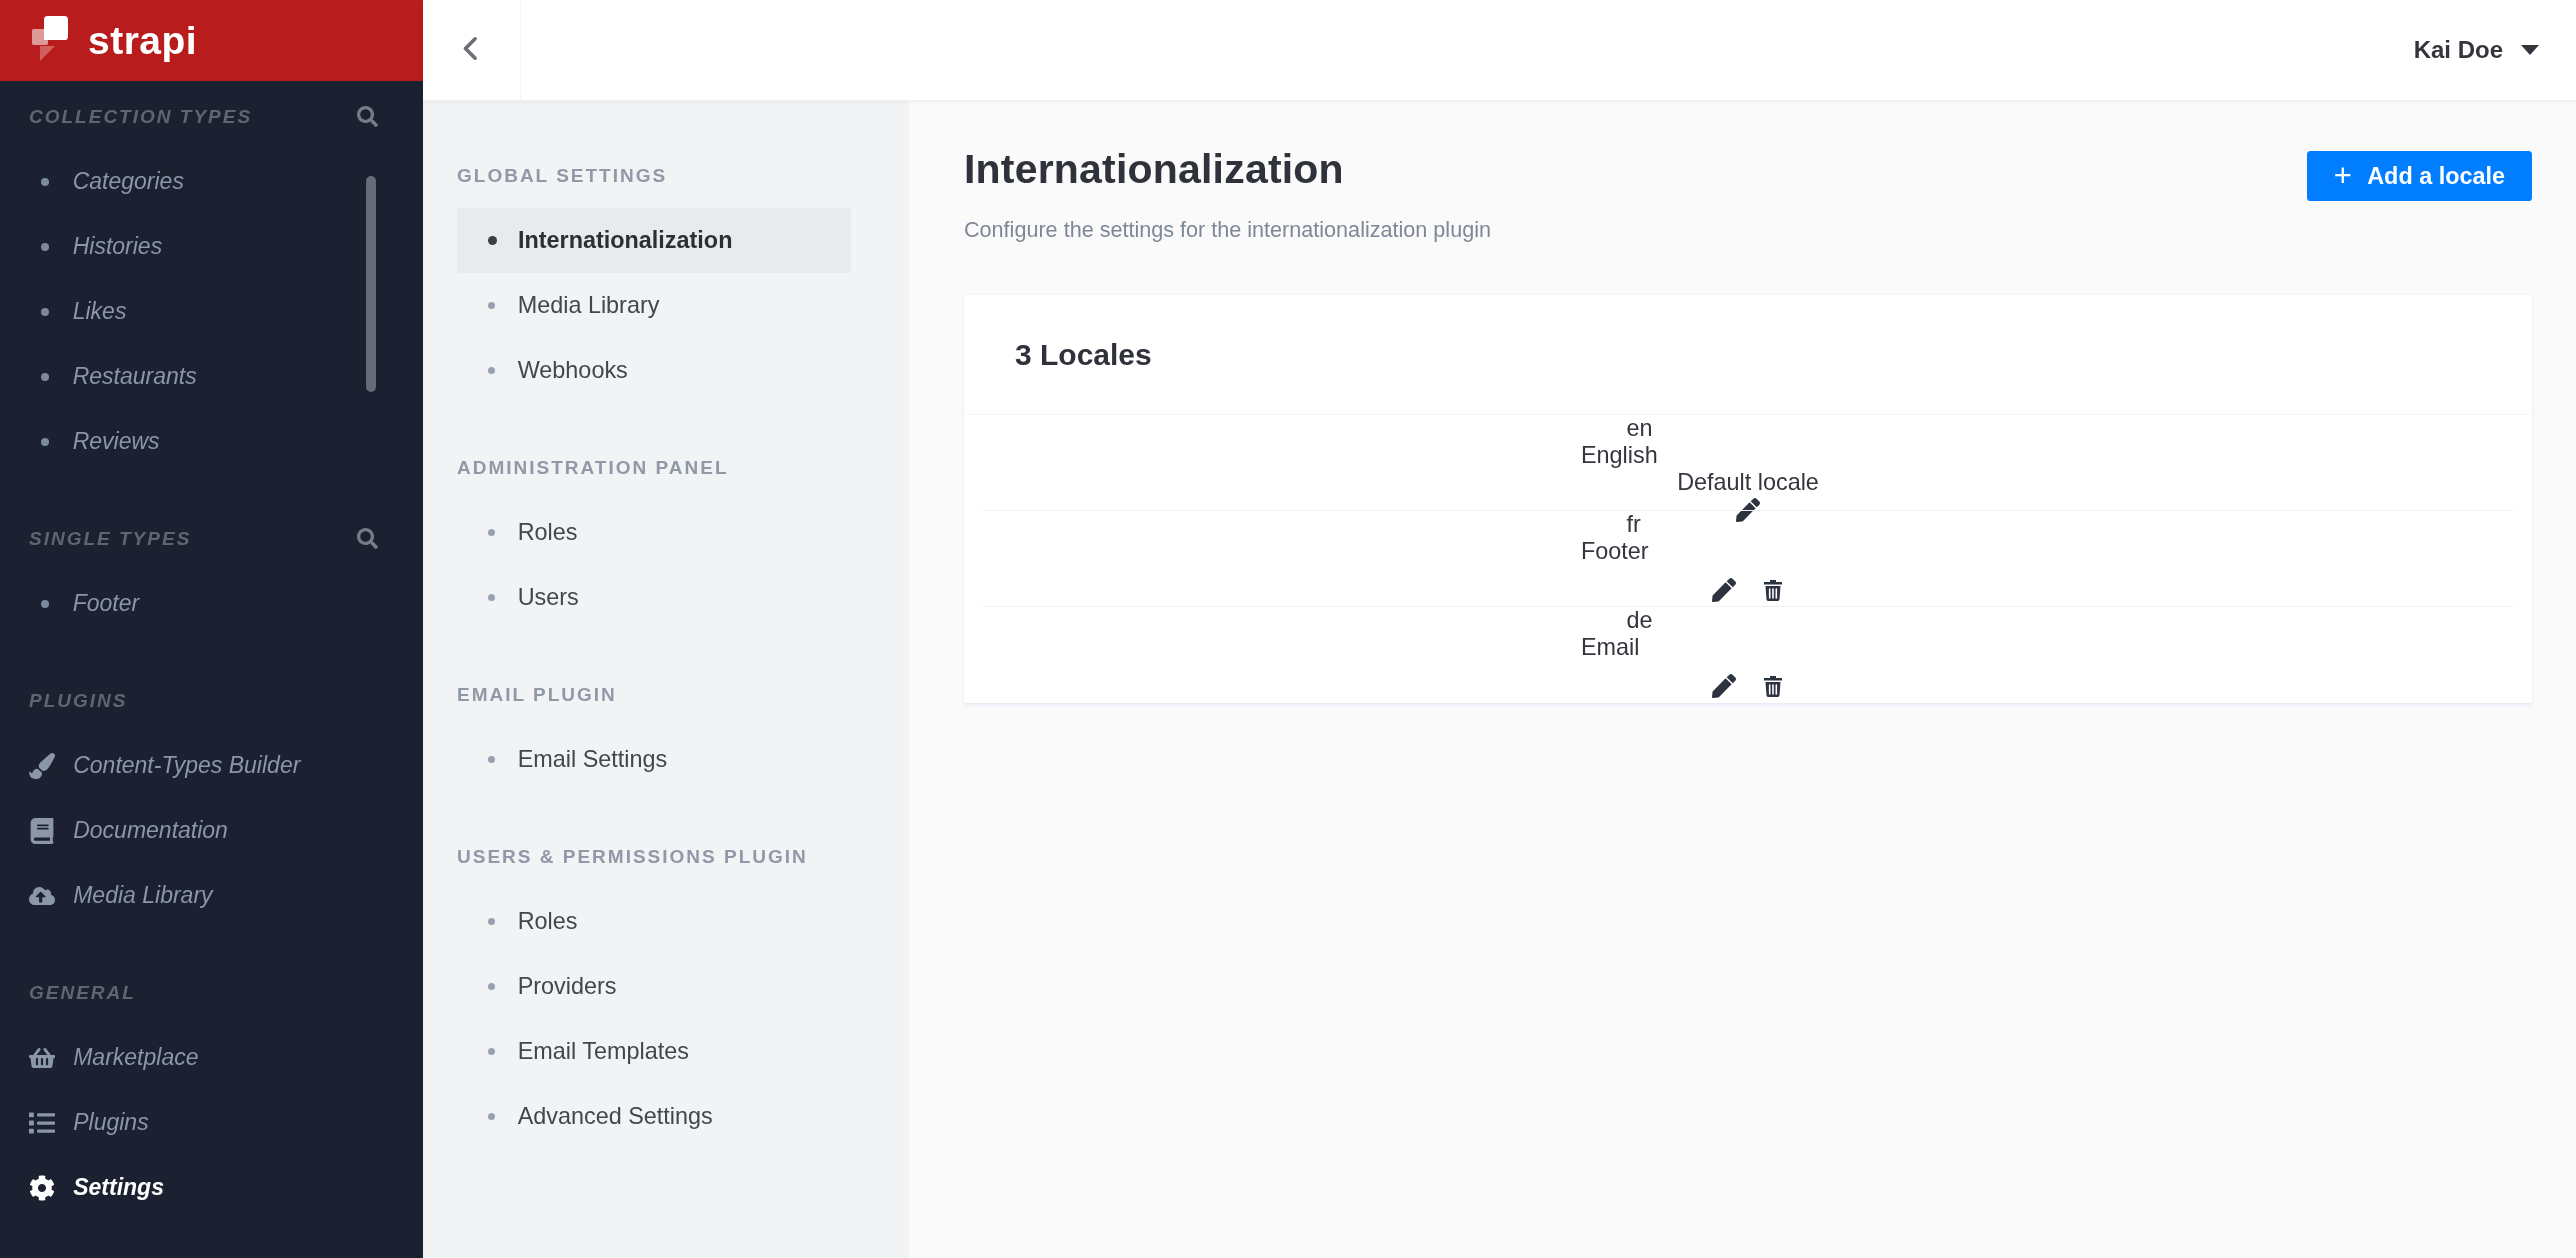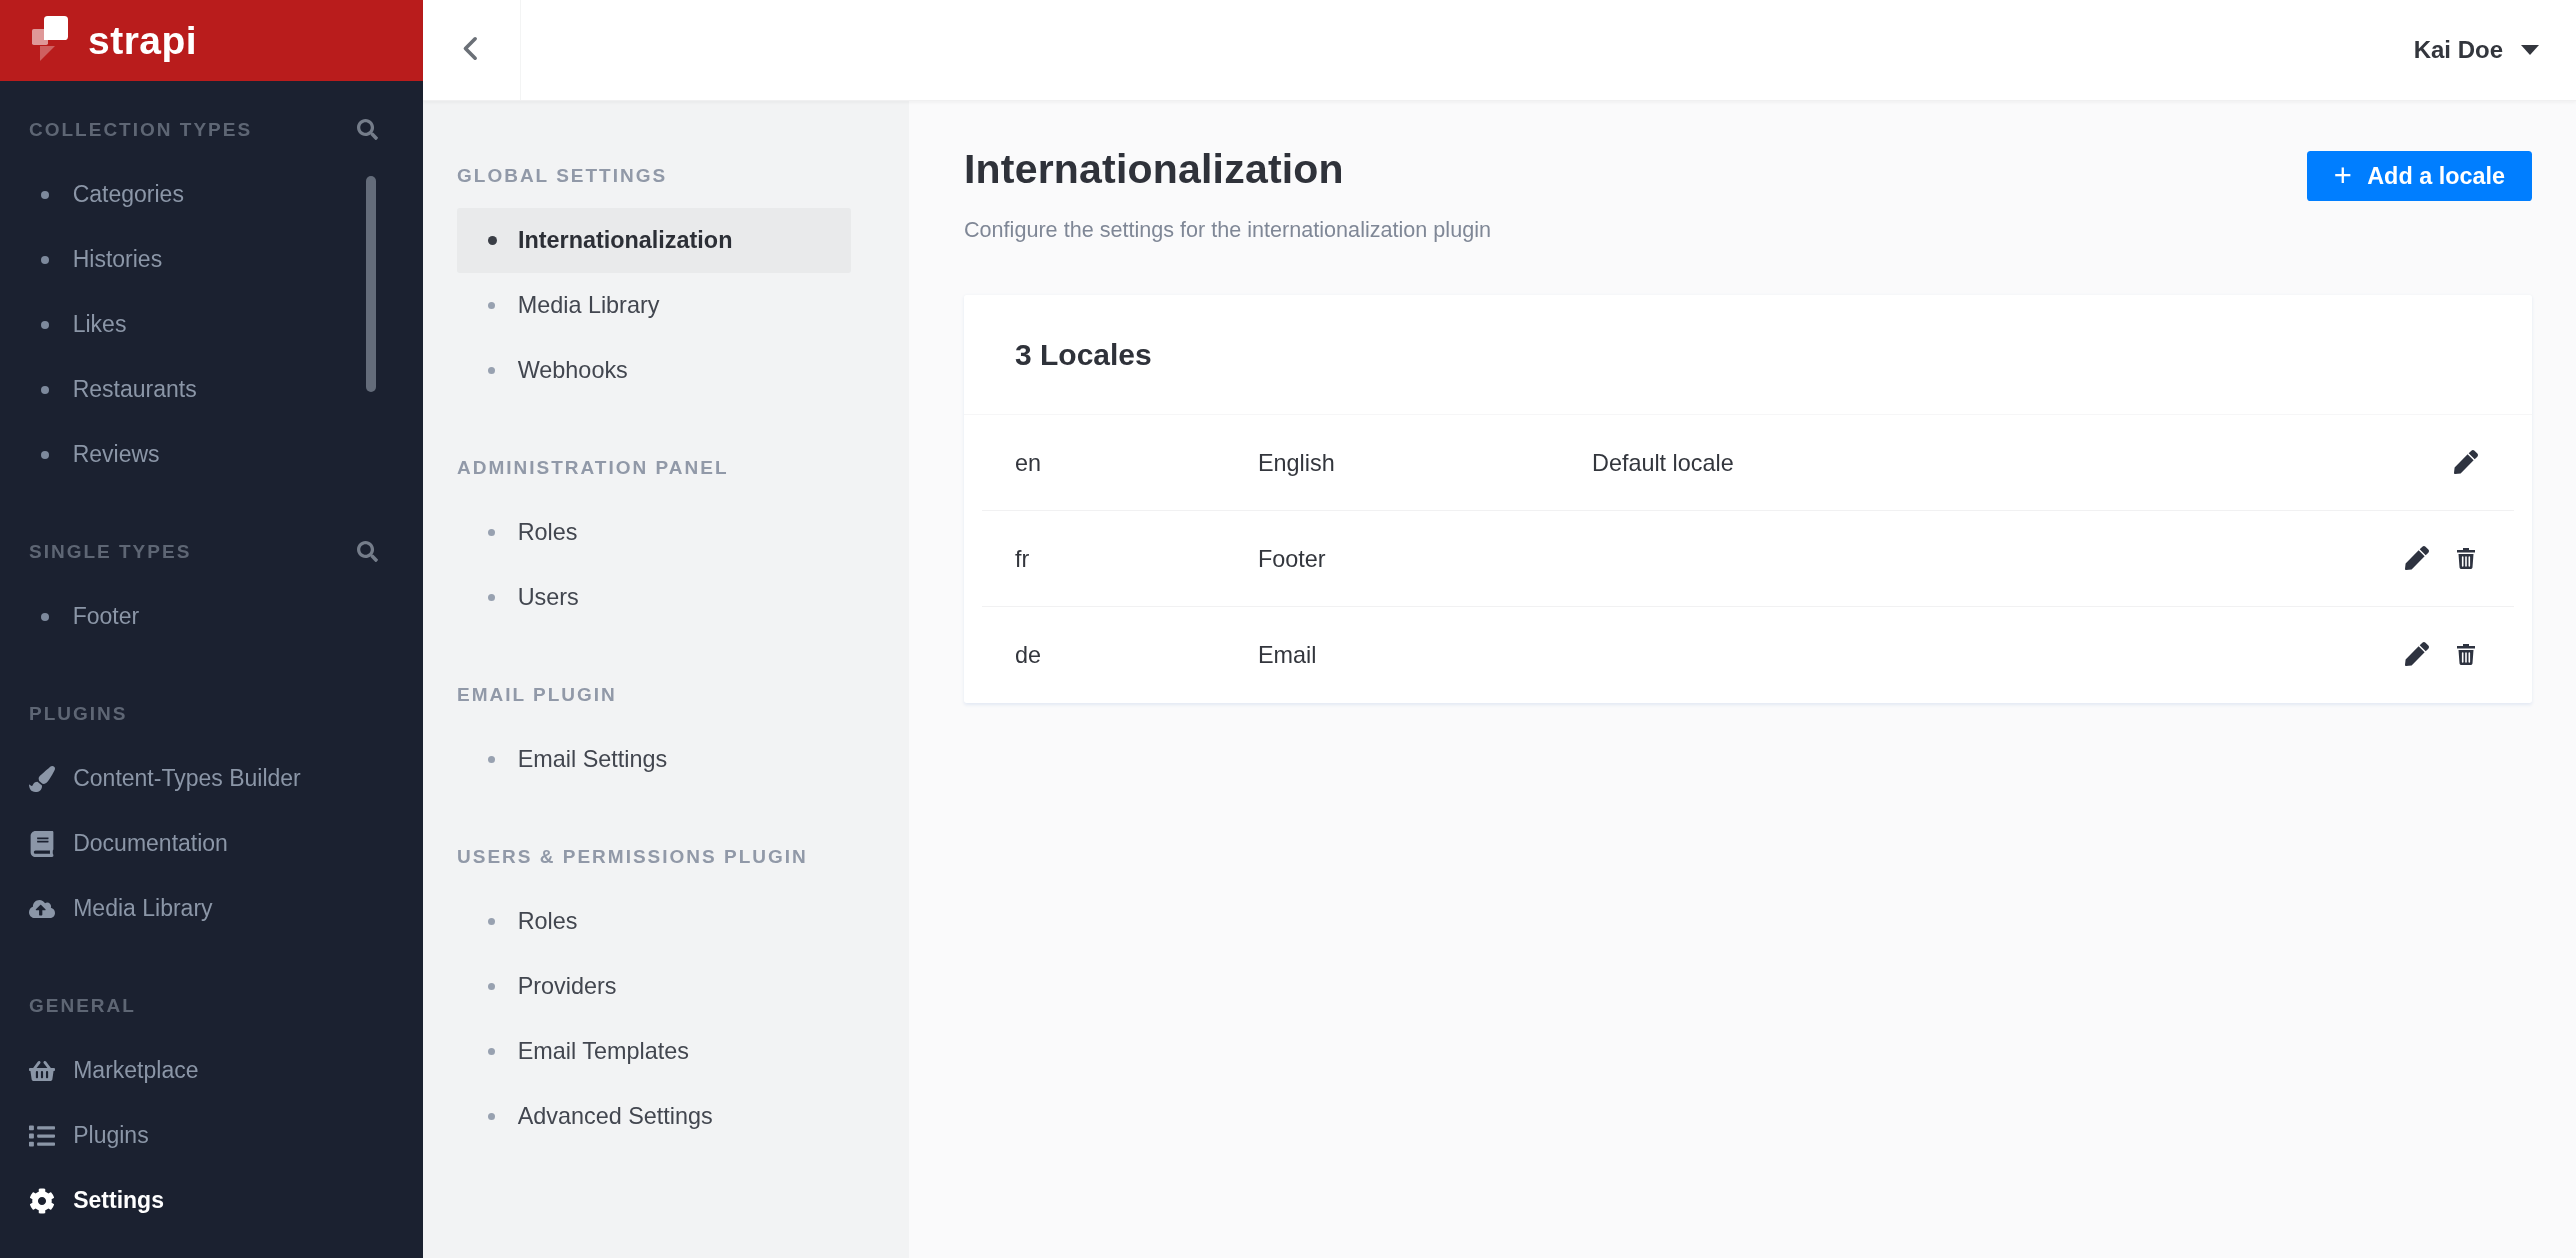"COLLECTION TYPES" .dk-nav { font-style: none -> italic; padding-top: 16px -> 3px }
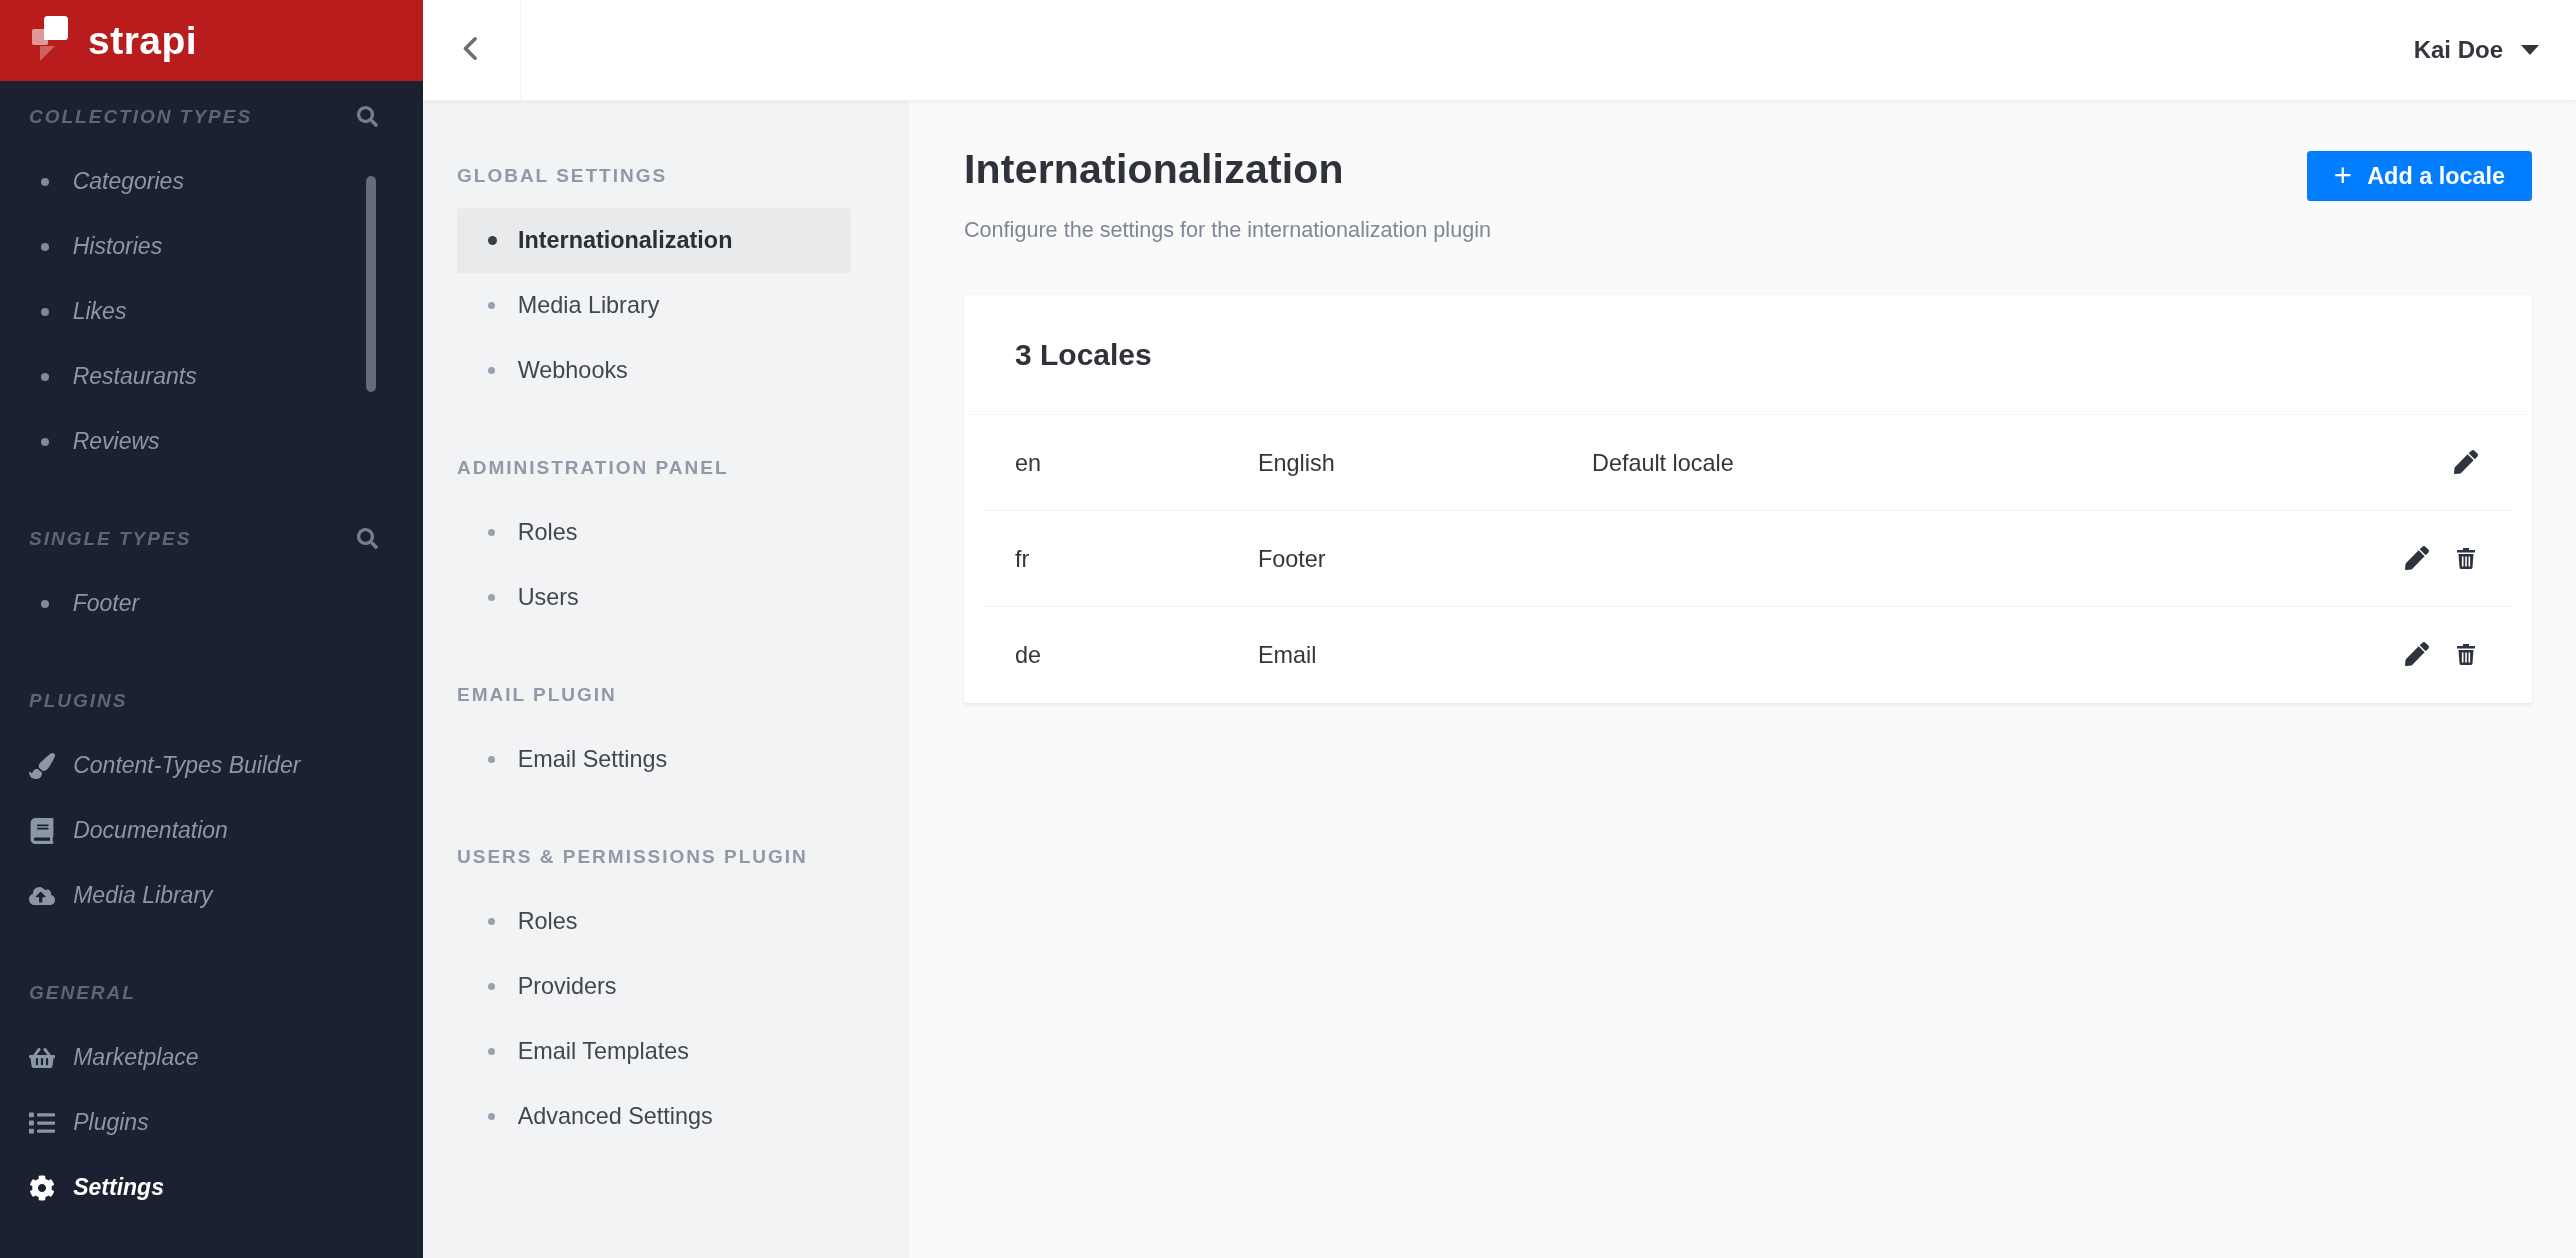"en" .locale-row { flex-direction: none -> column }
